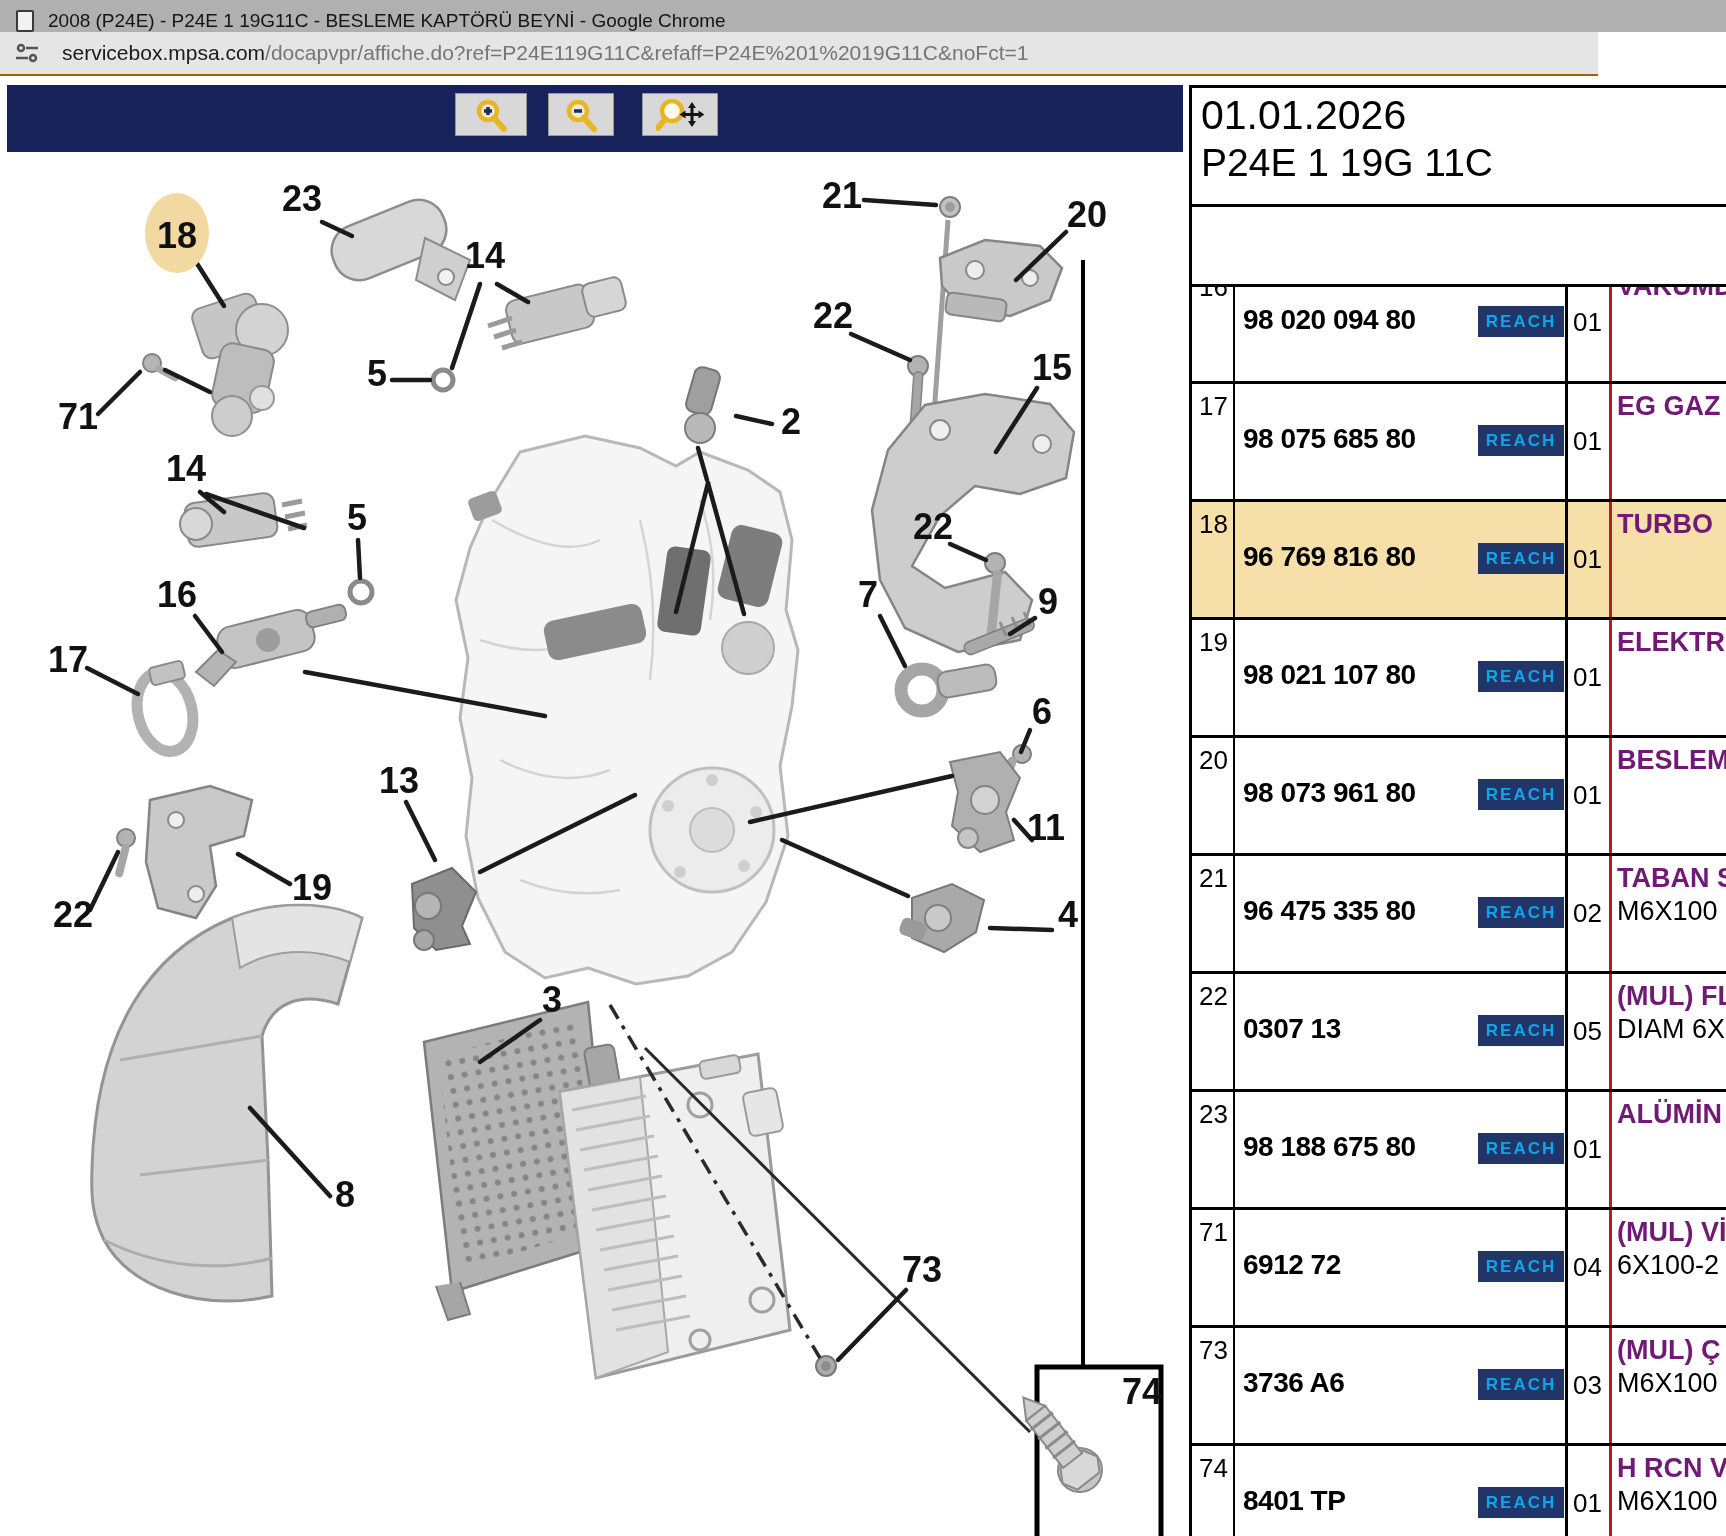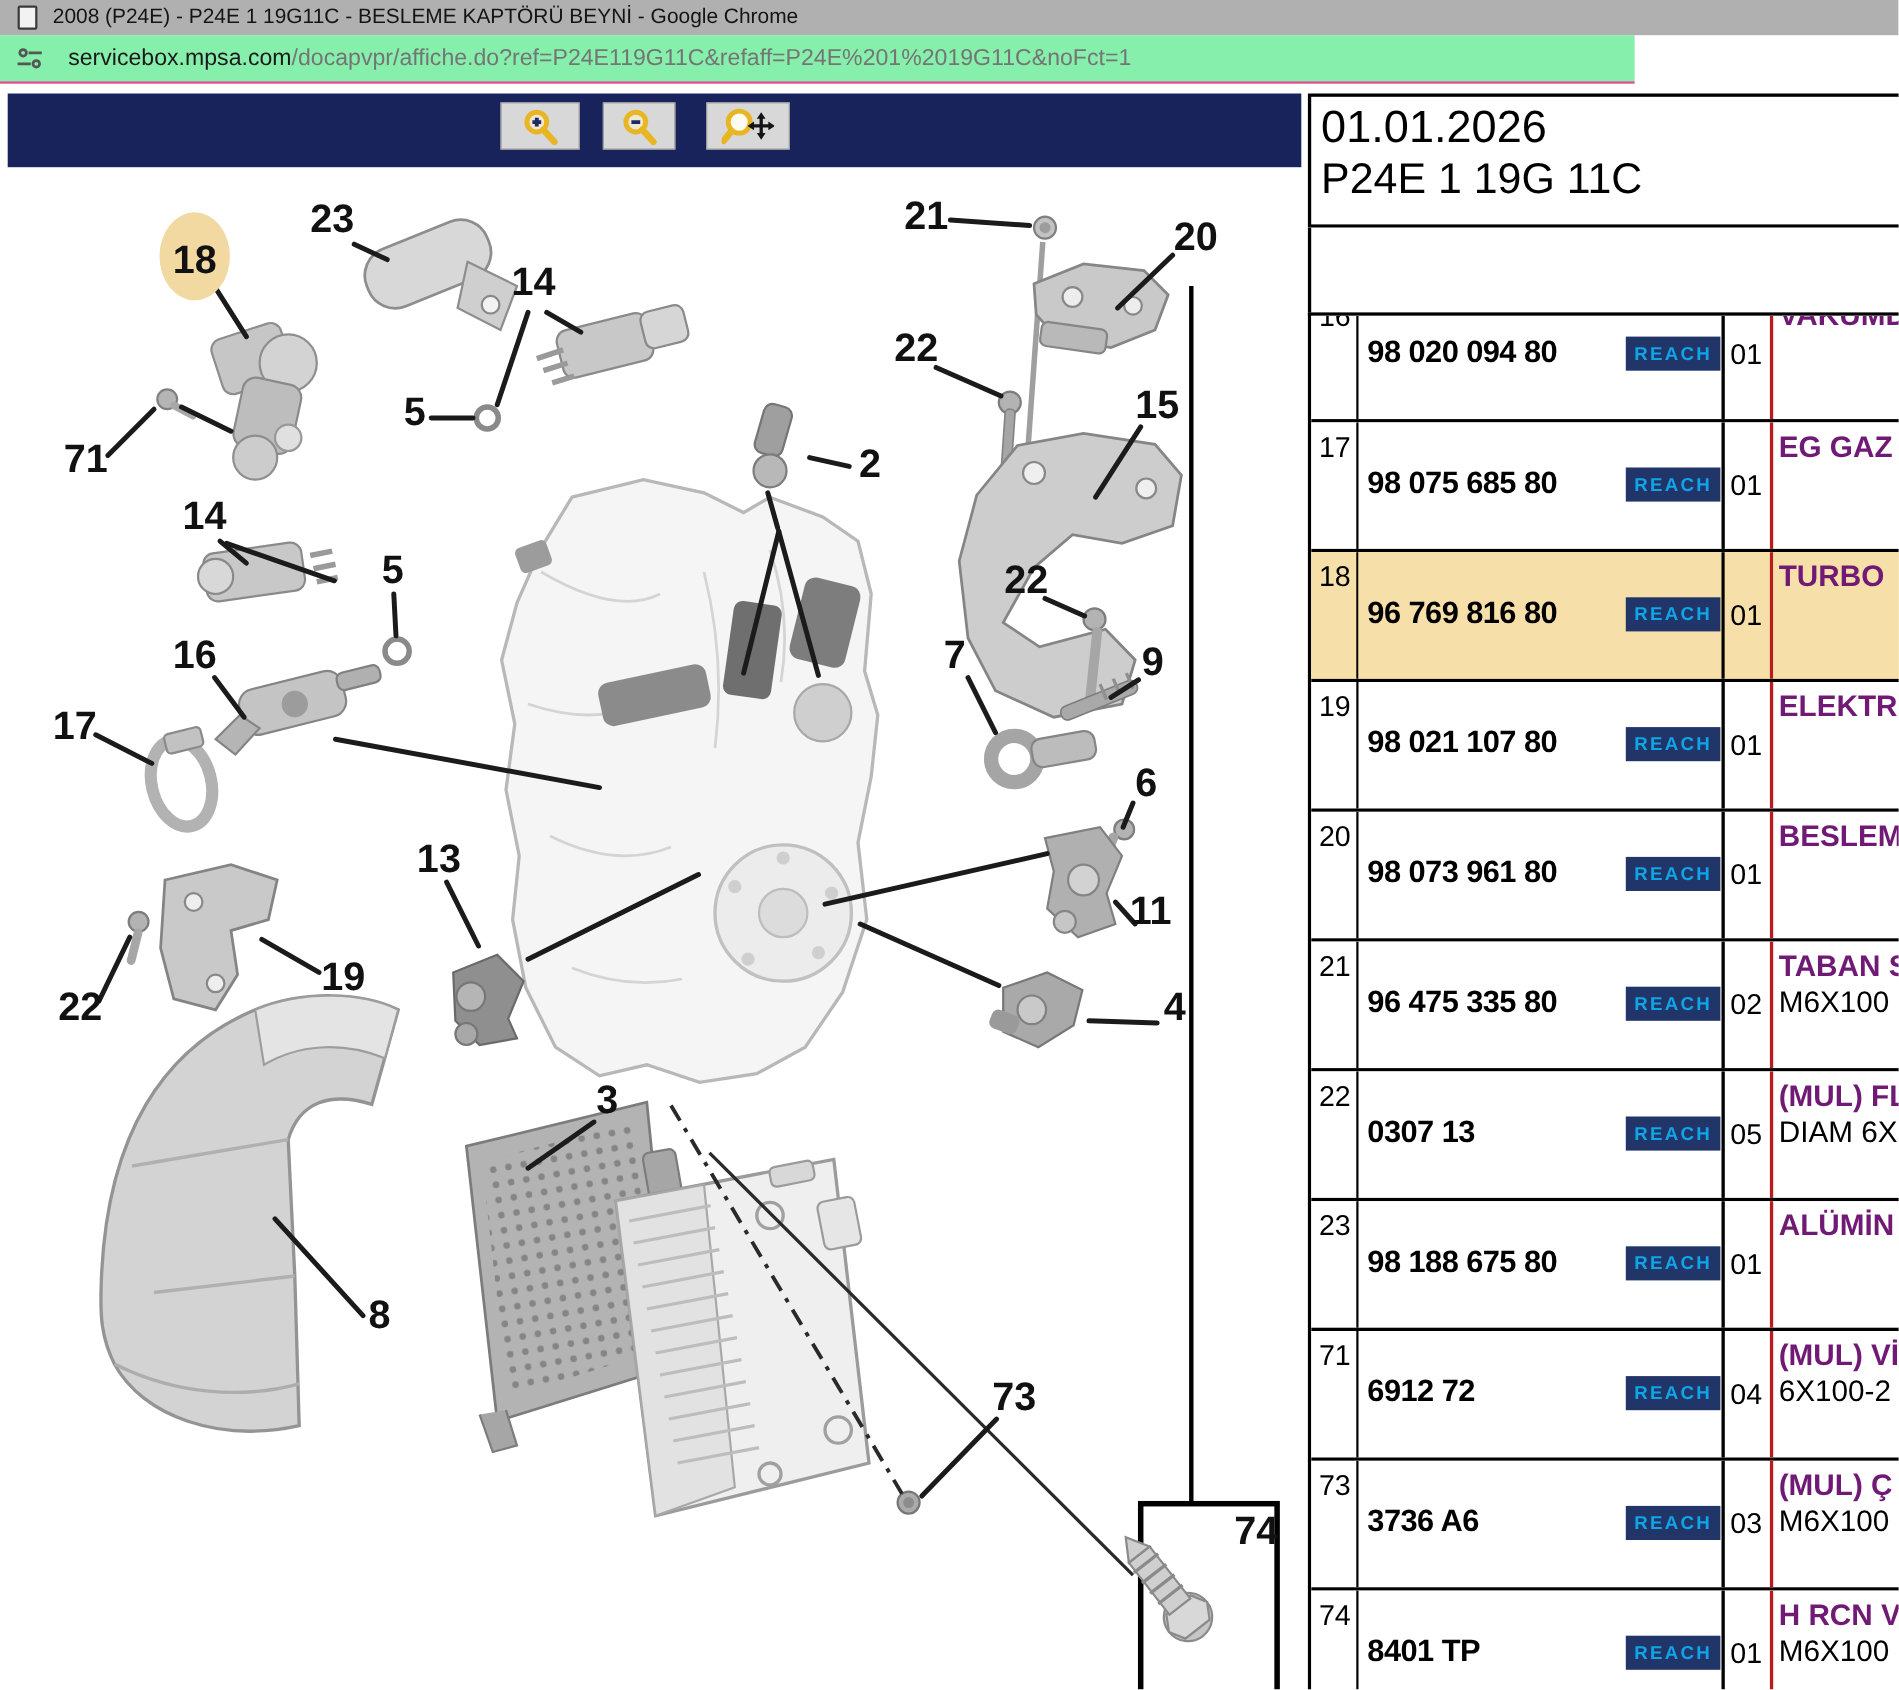"2008 (P24E) - P24E 1" .titlebar { align-items: center -> flex-end }
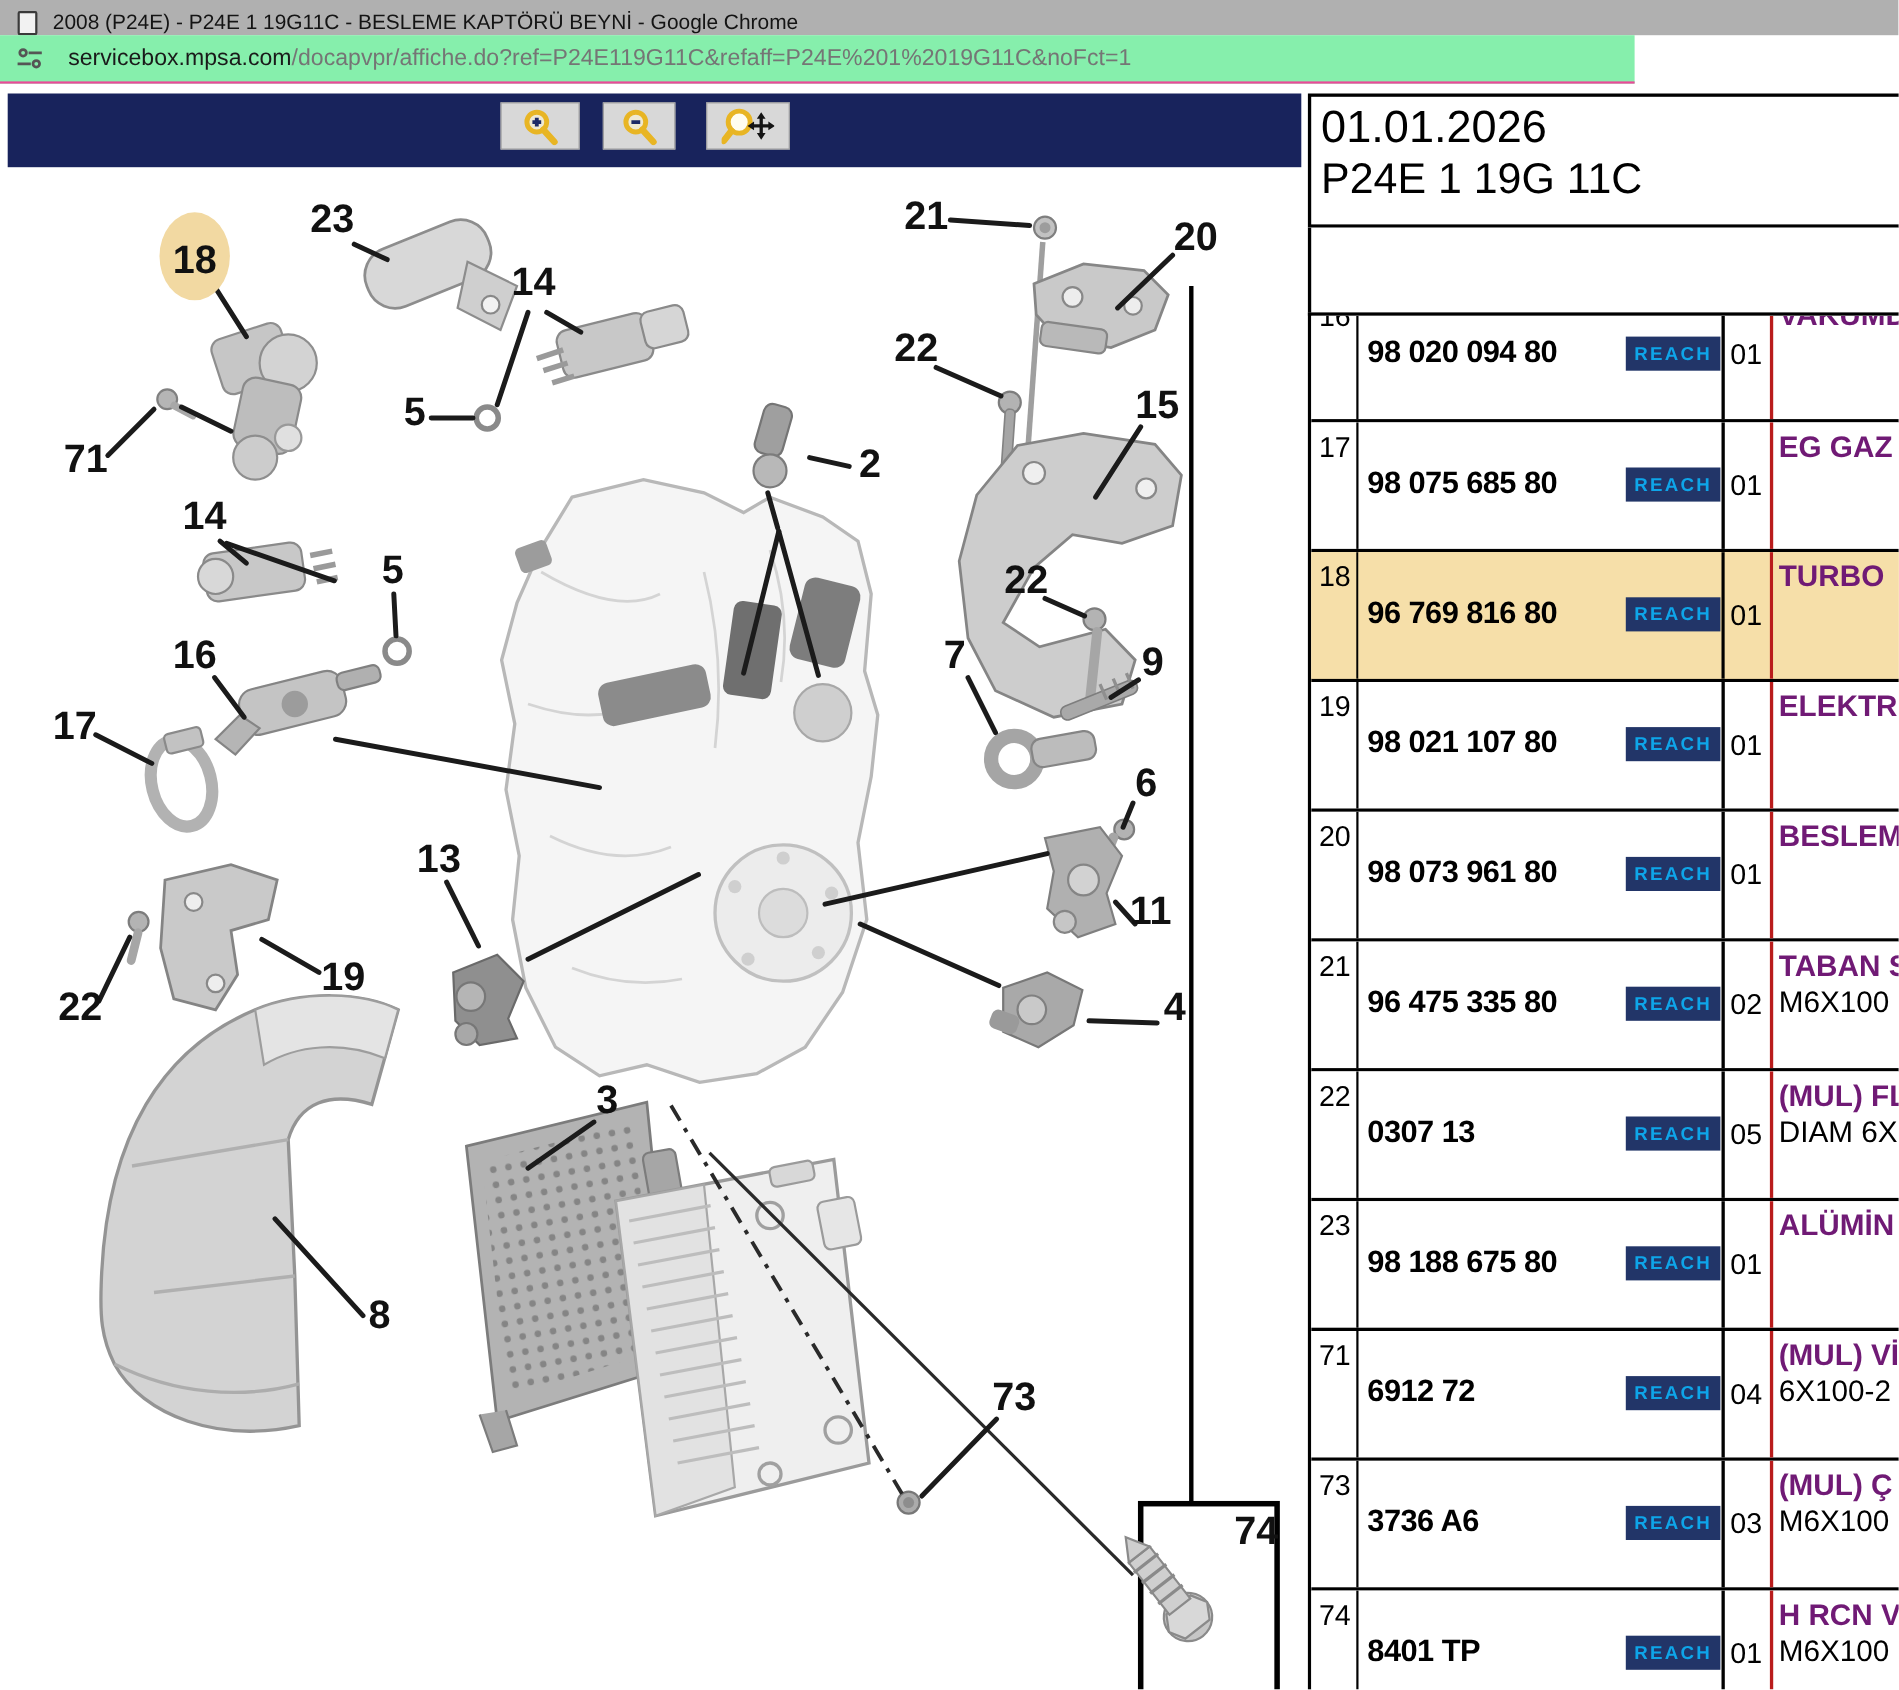"servicebox.mpsa.com/docapvpr/affiche.do?" .urlbar { background: #86efac -> #e5e5e5; border-bottom: 2px solid #ec4899 -> 2px solid #a16207; width: 1486px -> 1598px }
